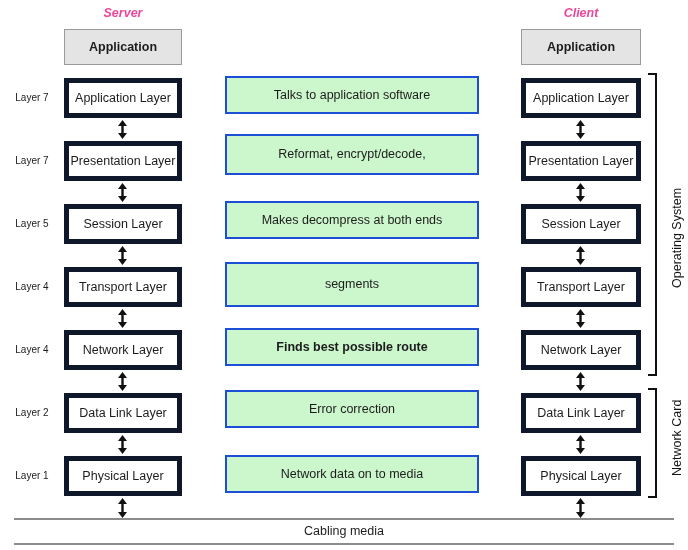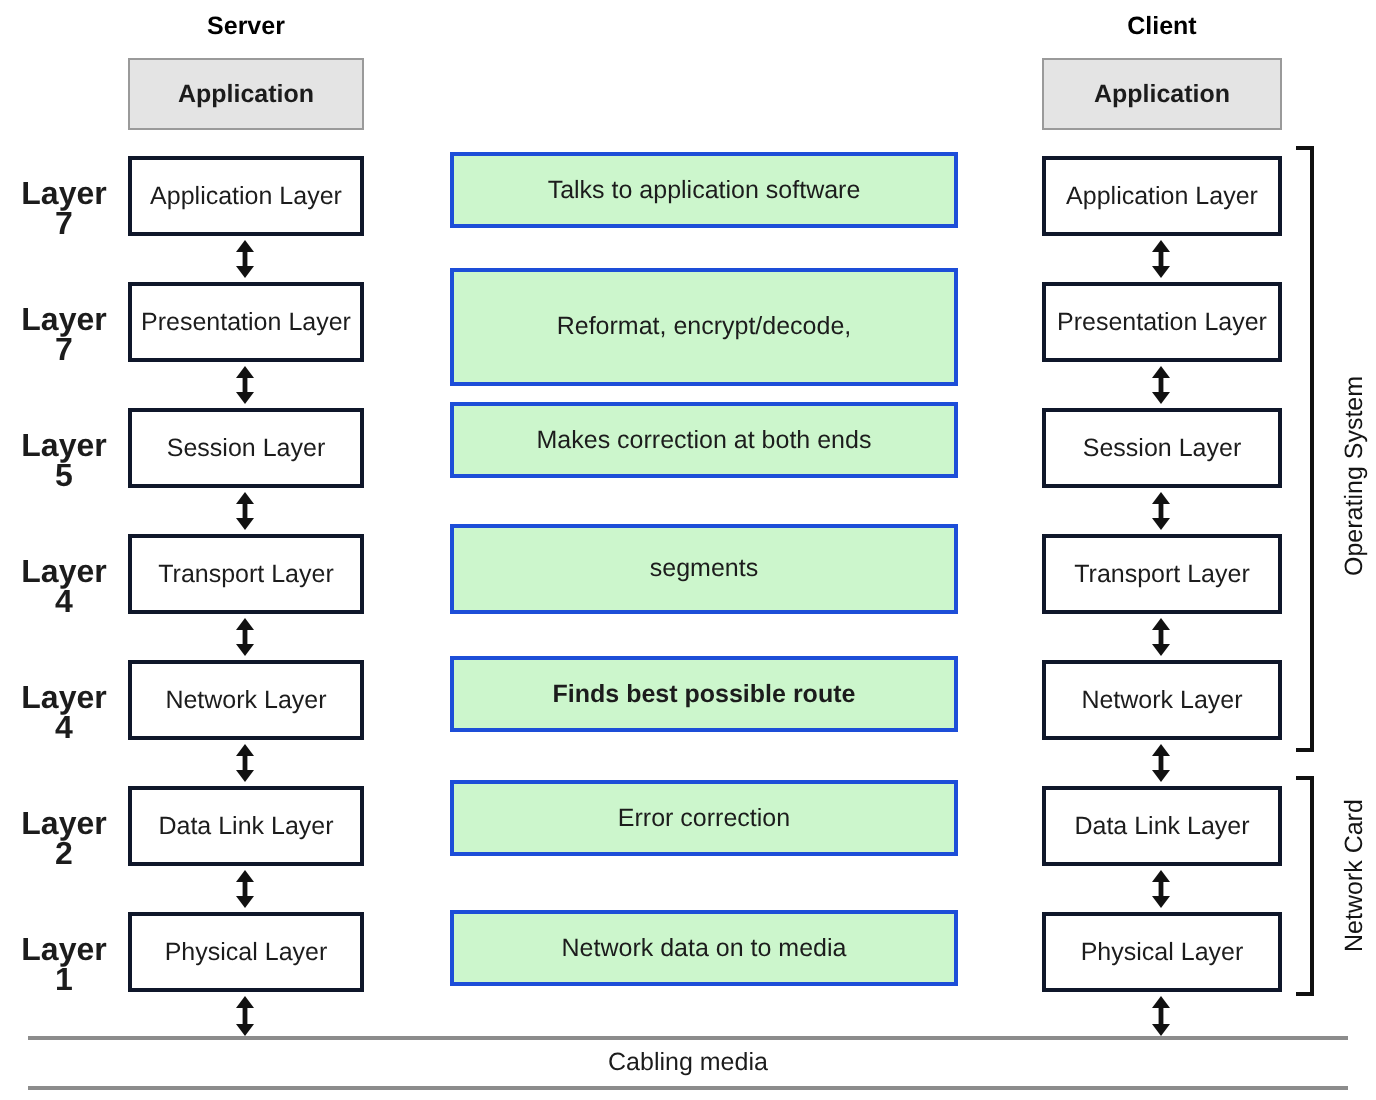"Server" .col-heading { color: #000000 -> #ec4899; font-style: none -> italic }
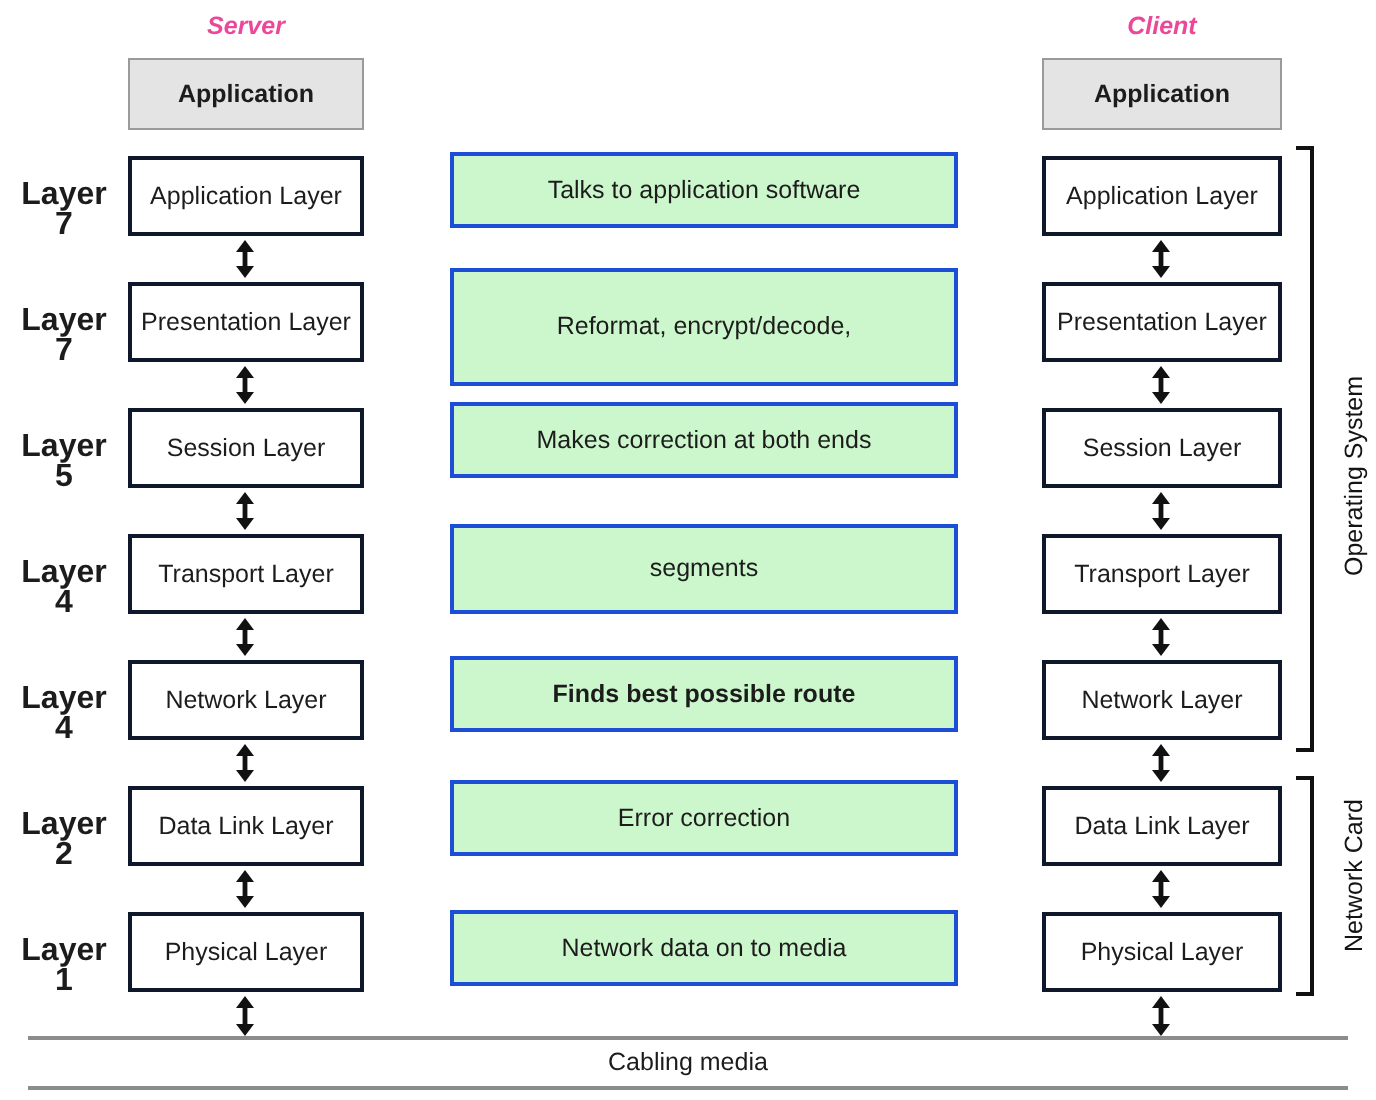"Layer 7" .layer-index { font-size: 16px -> 10px; font-weight: bold -> none }
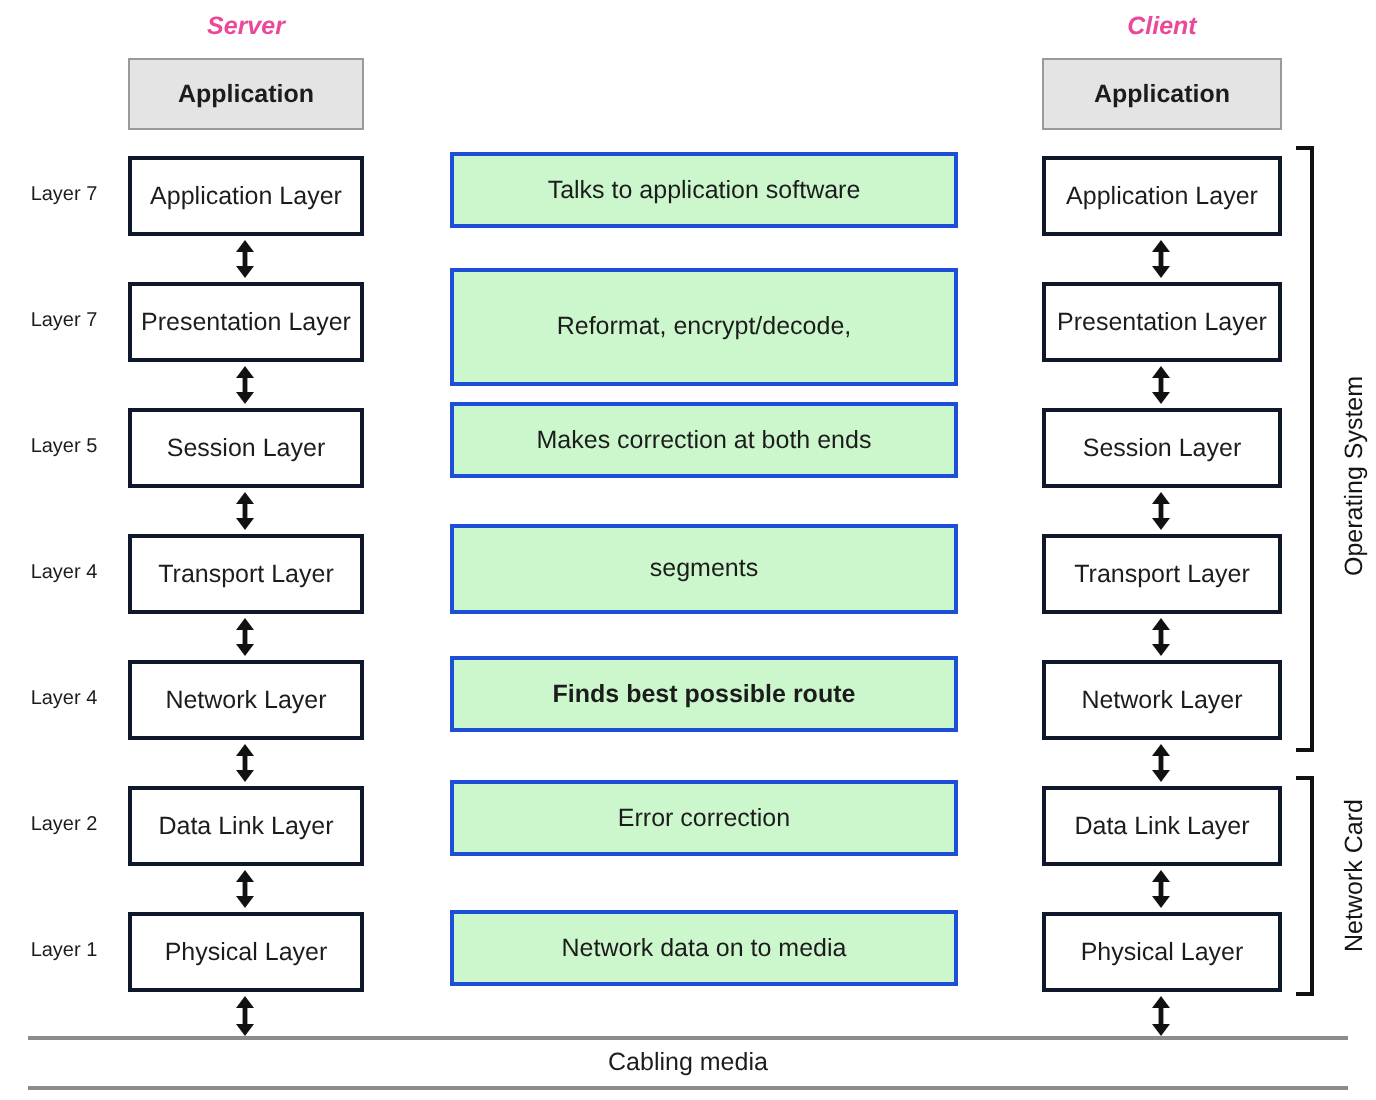"Application Layer" .layer-box { border: 2px solid #0f172a -> 5px solid #0f172a }
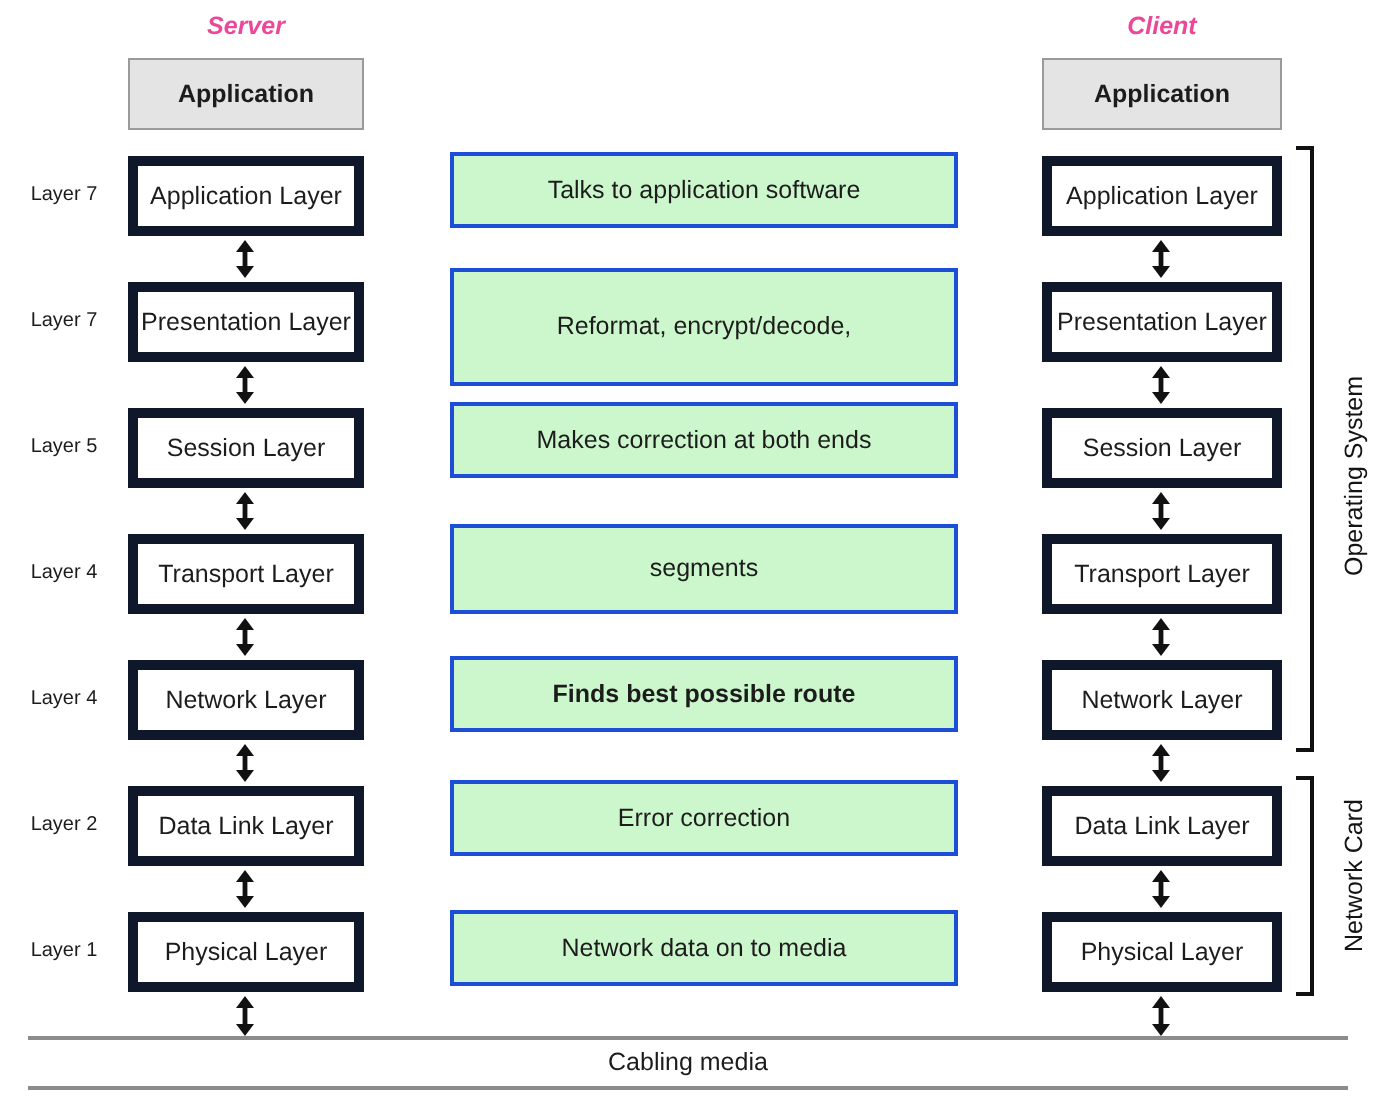"Reformat, encrypt/decode," div.box { height: 59px -> 41px }
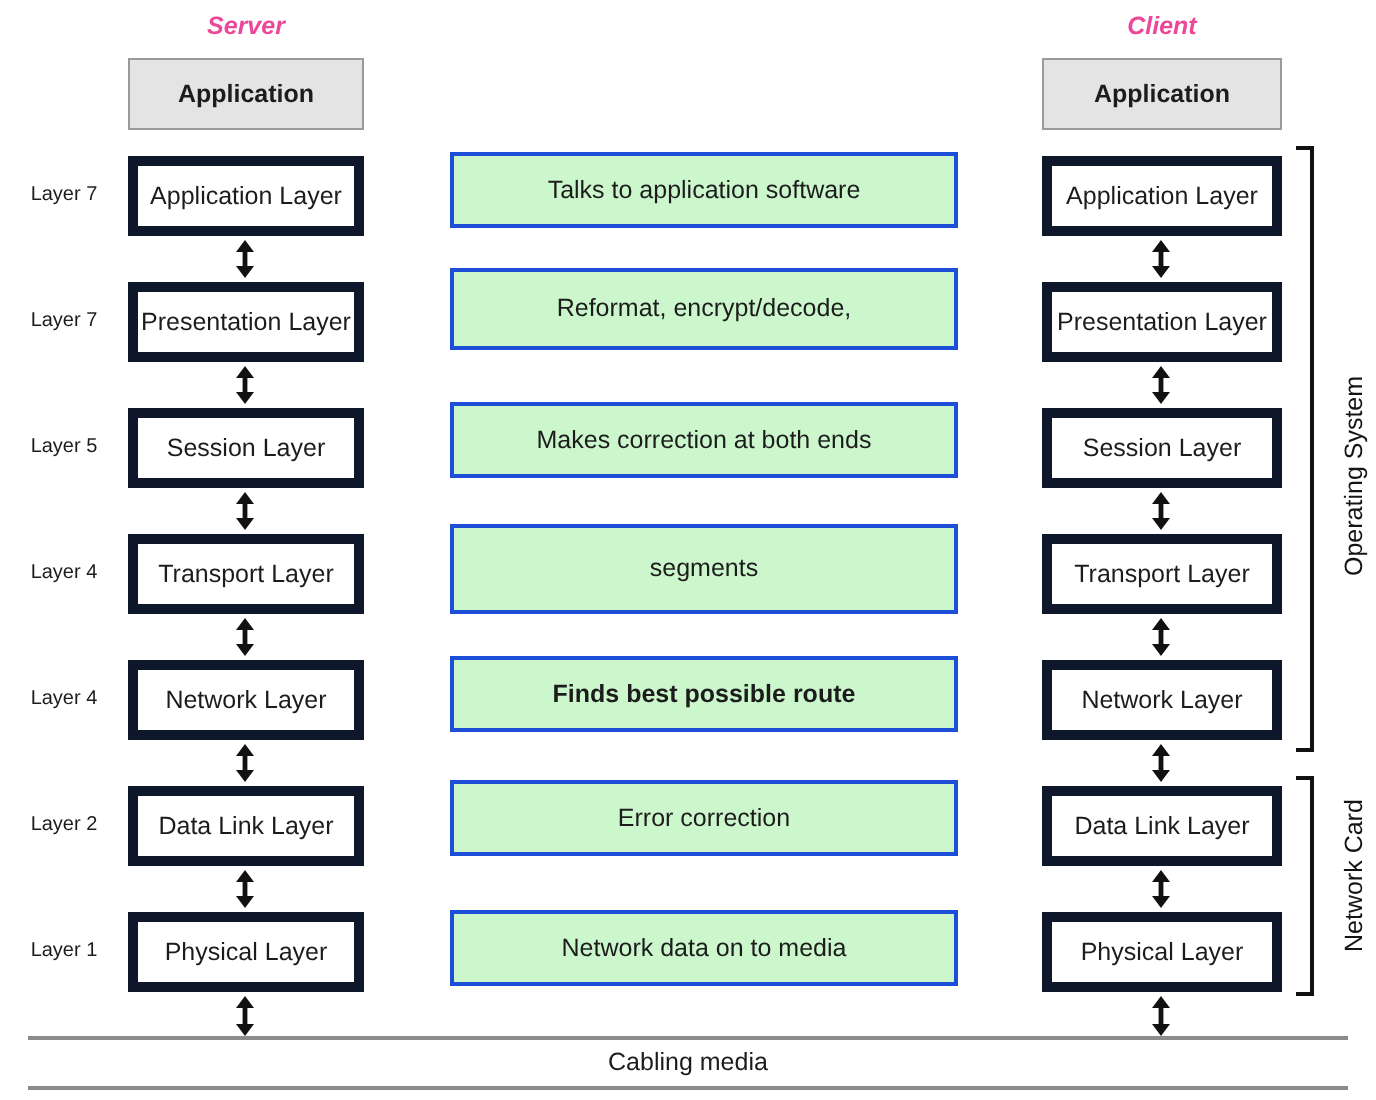"Makes correction at both ends" div { text: correction -> decompress }
